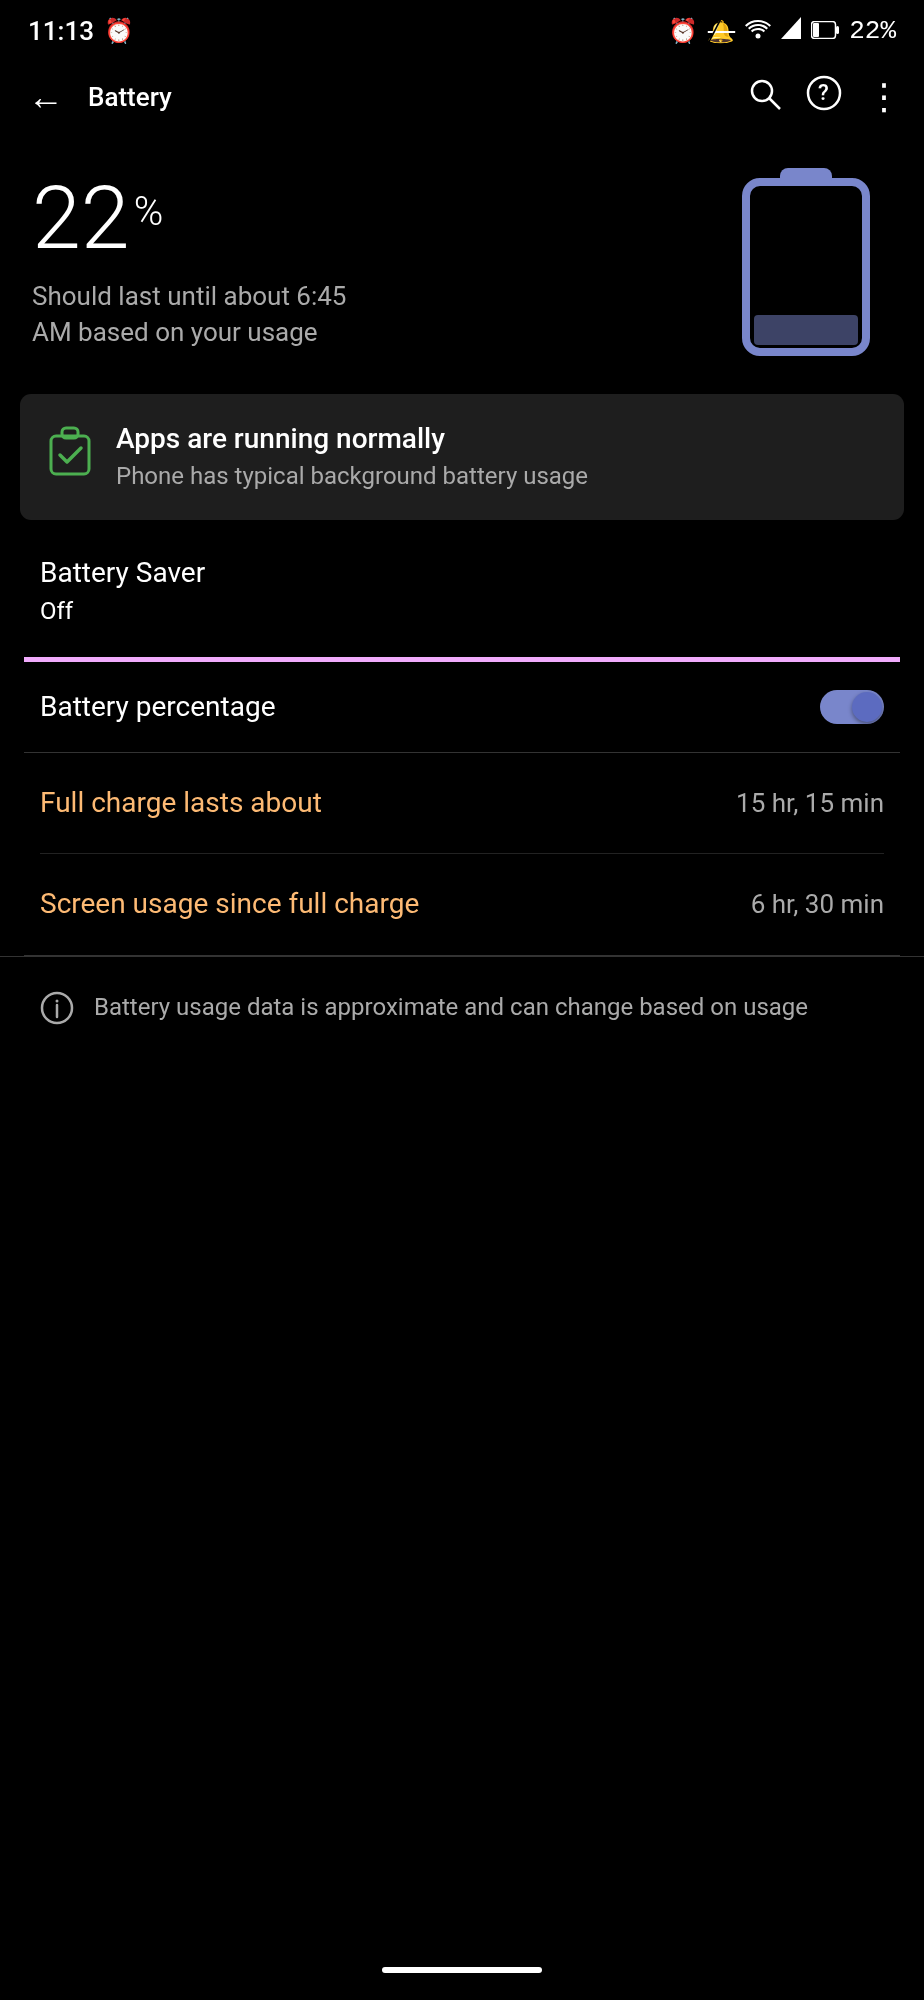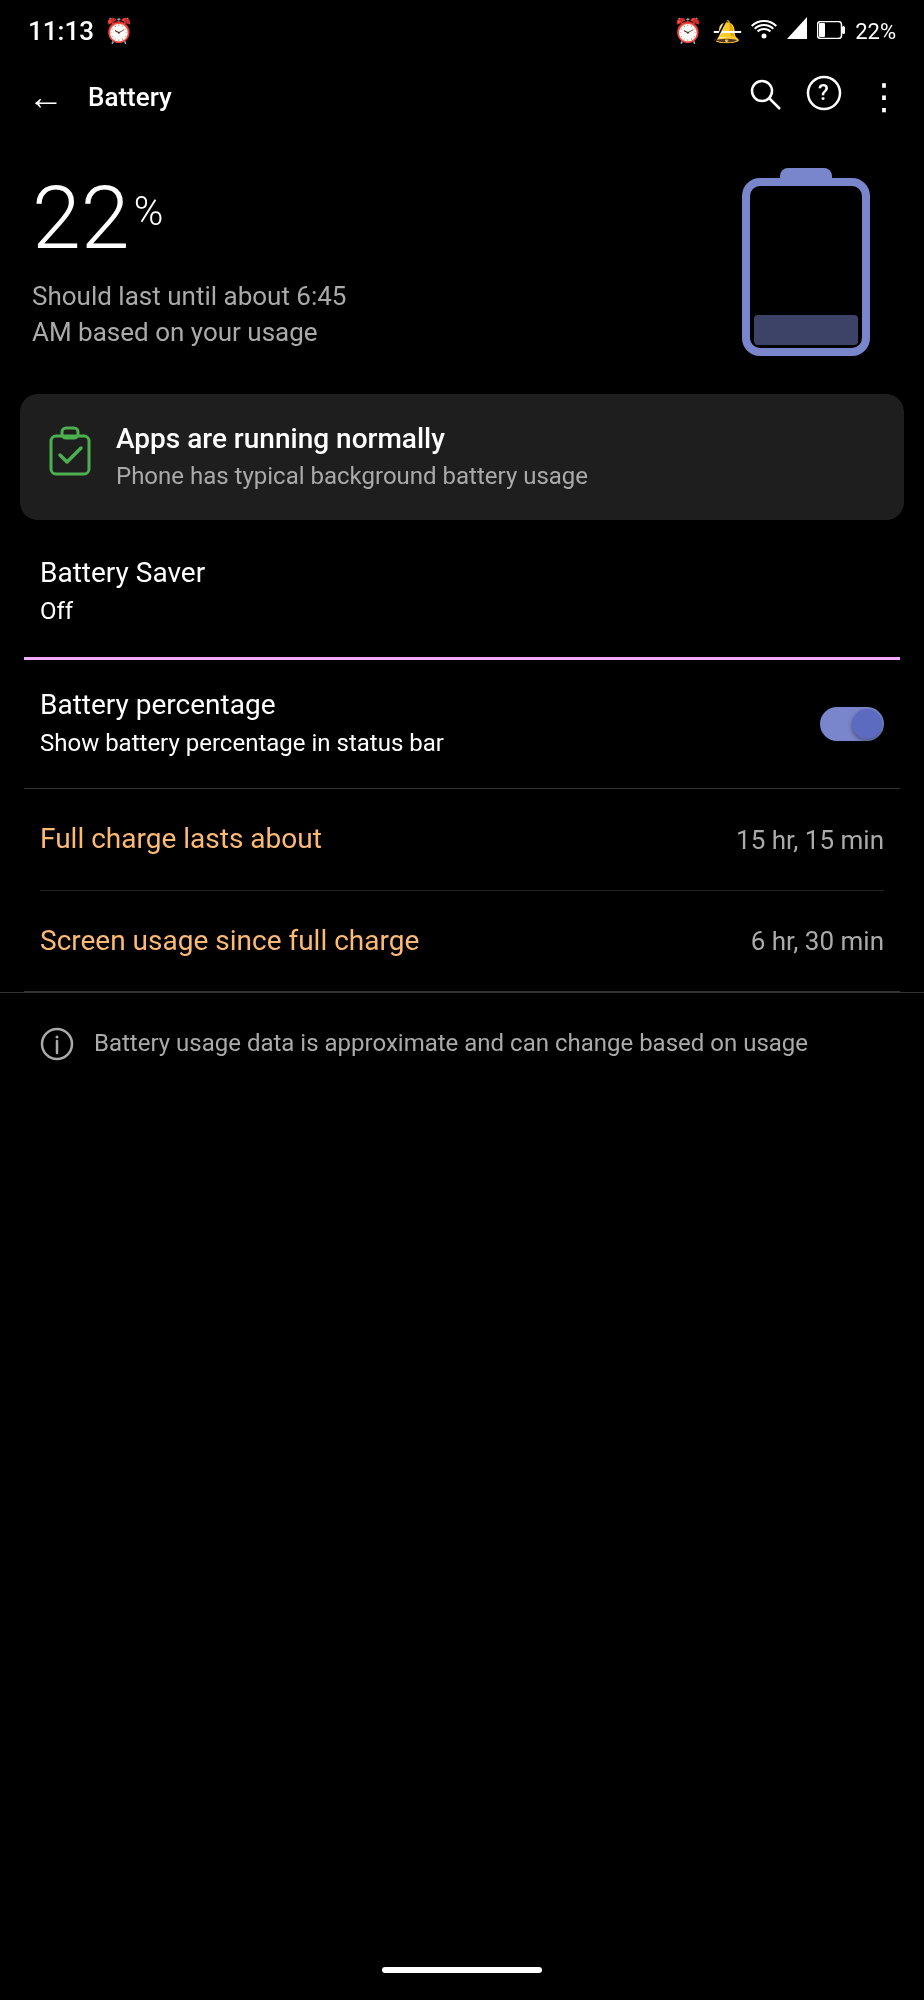"22%" span { font-family: none -> Liberation Mono, monospace; font-size: 22px -> 26px }
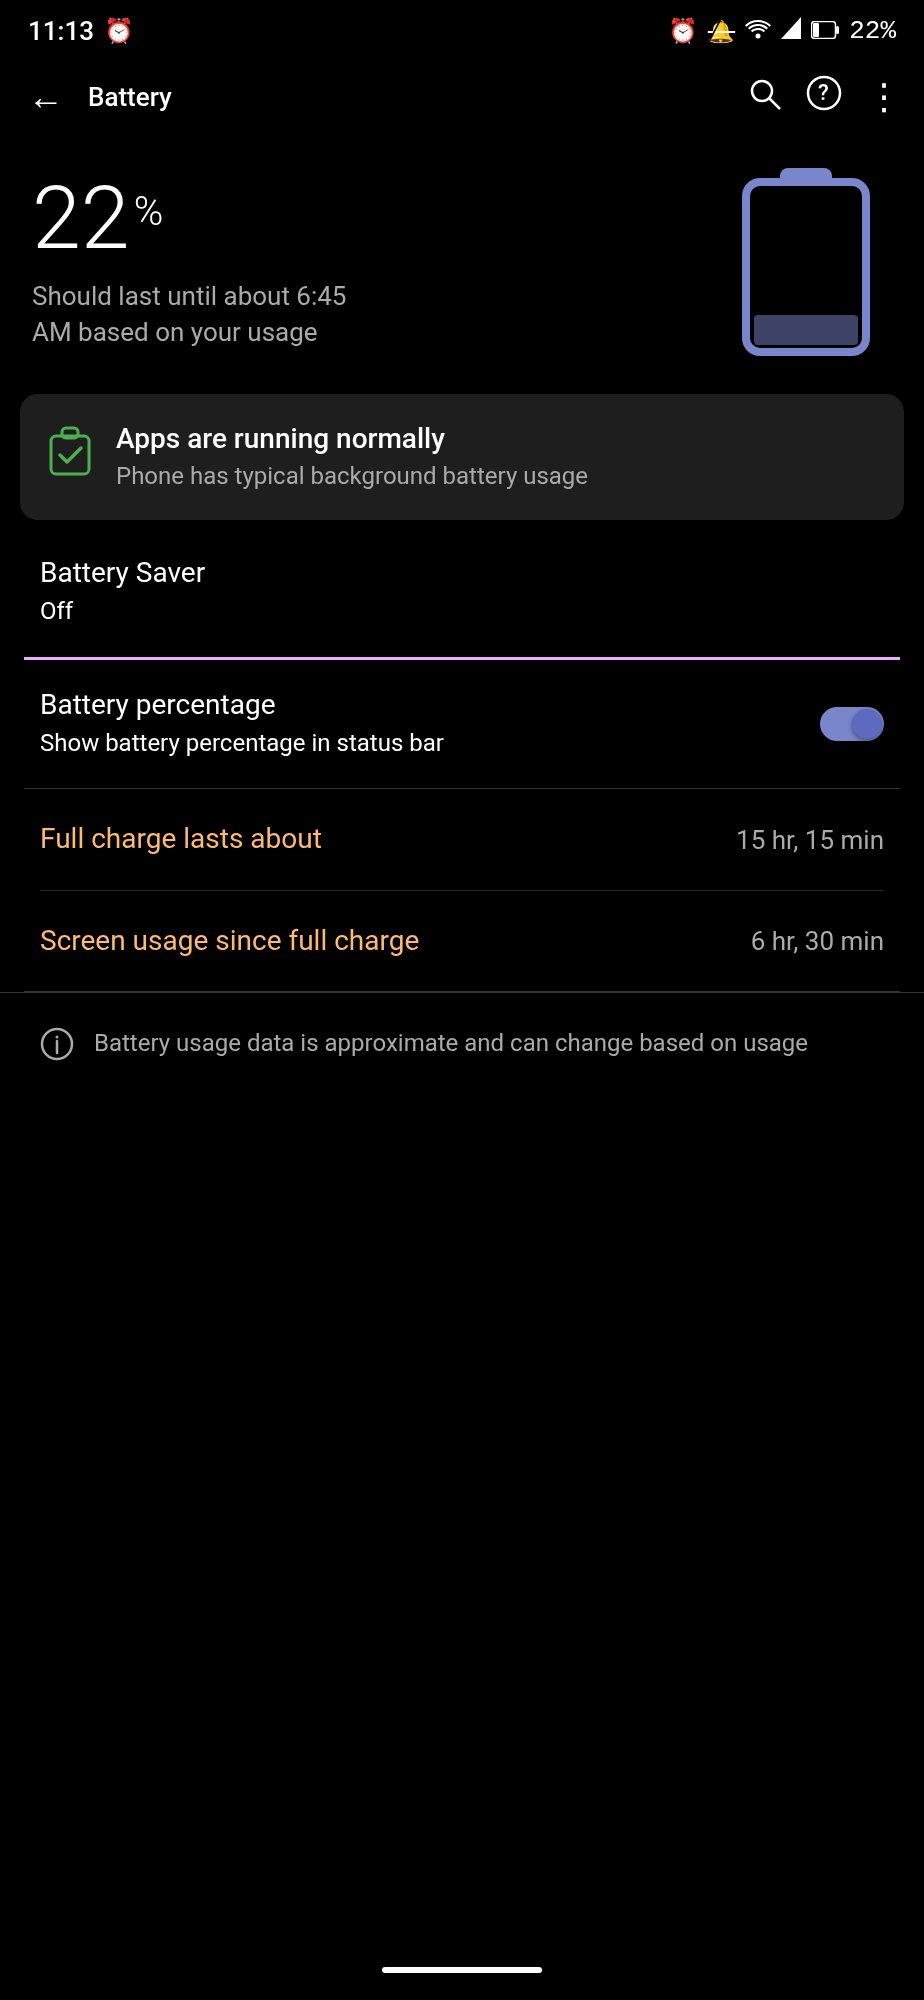"Apps are running normally" .apps-running-card { border-radius: 18px -> 11px }
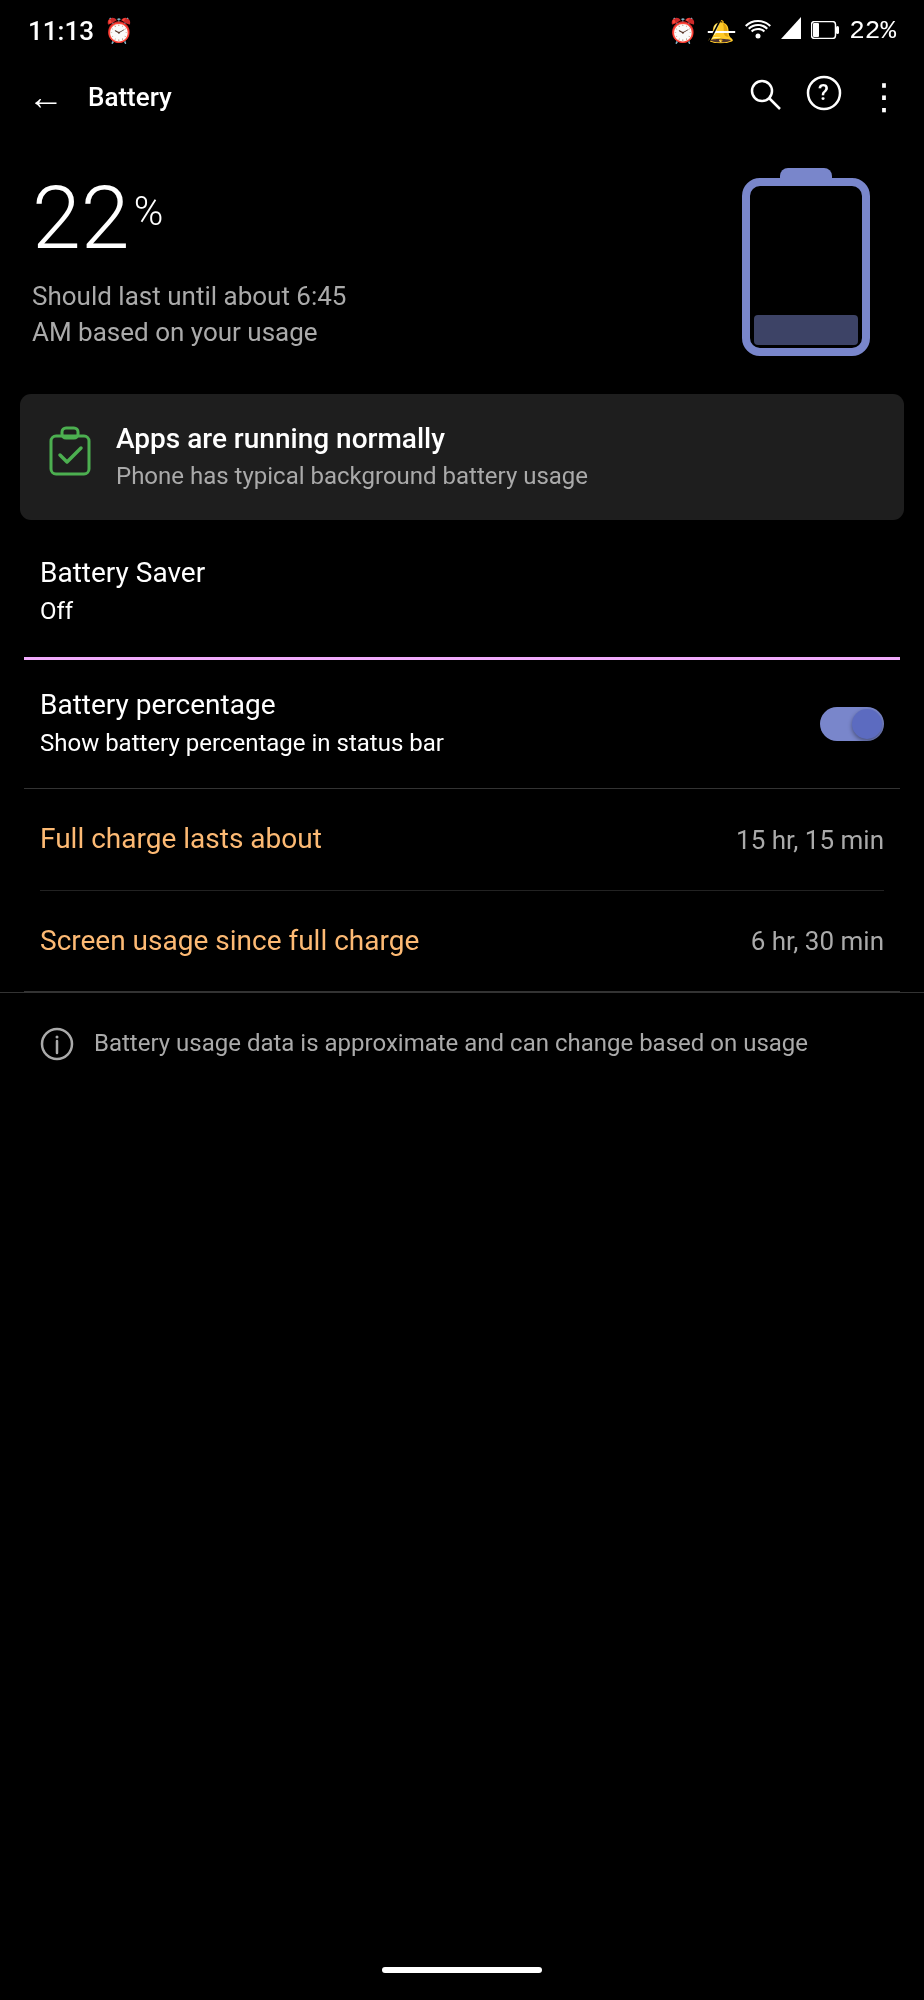"Battery Saver" .settings-item { border-bottom: 3px solid #f0abfc -> 5px solid #f0abfc }
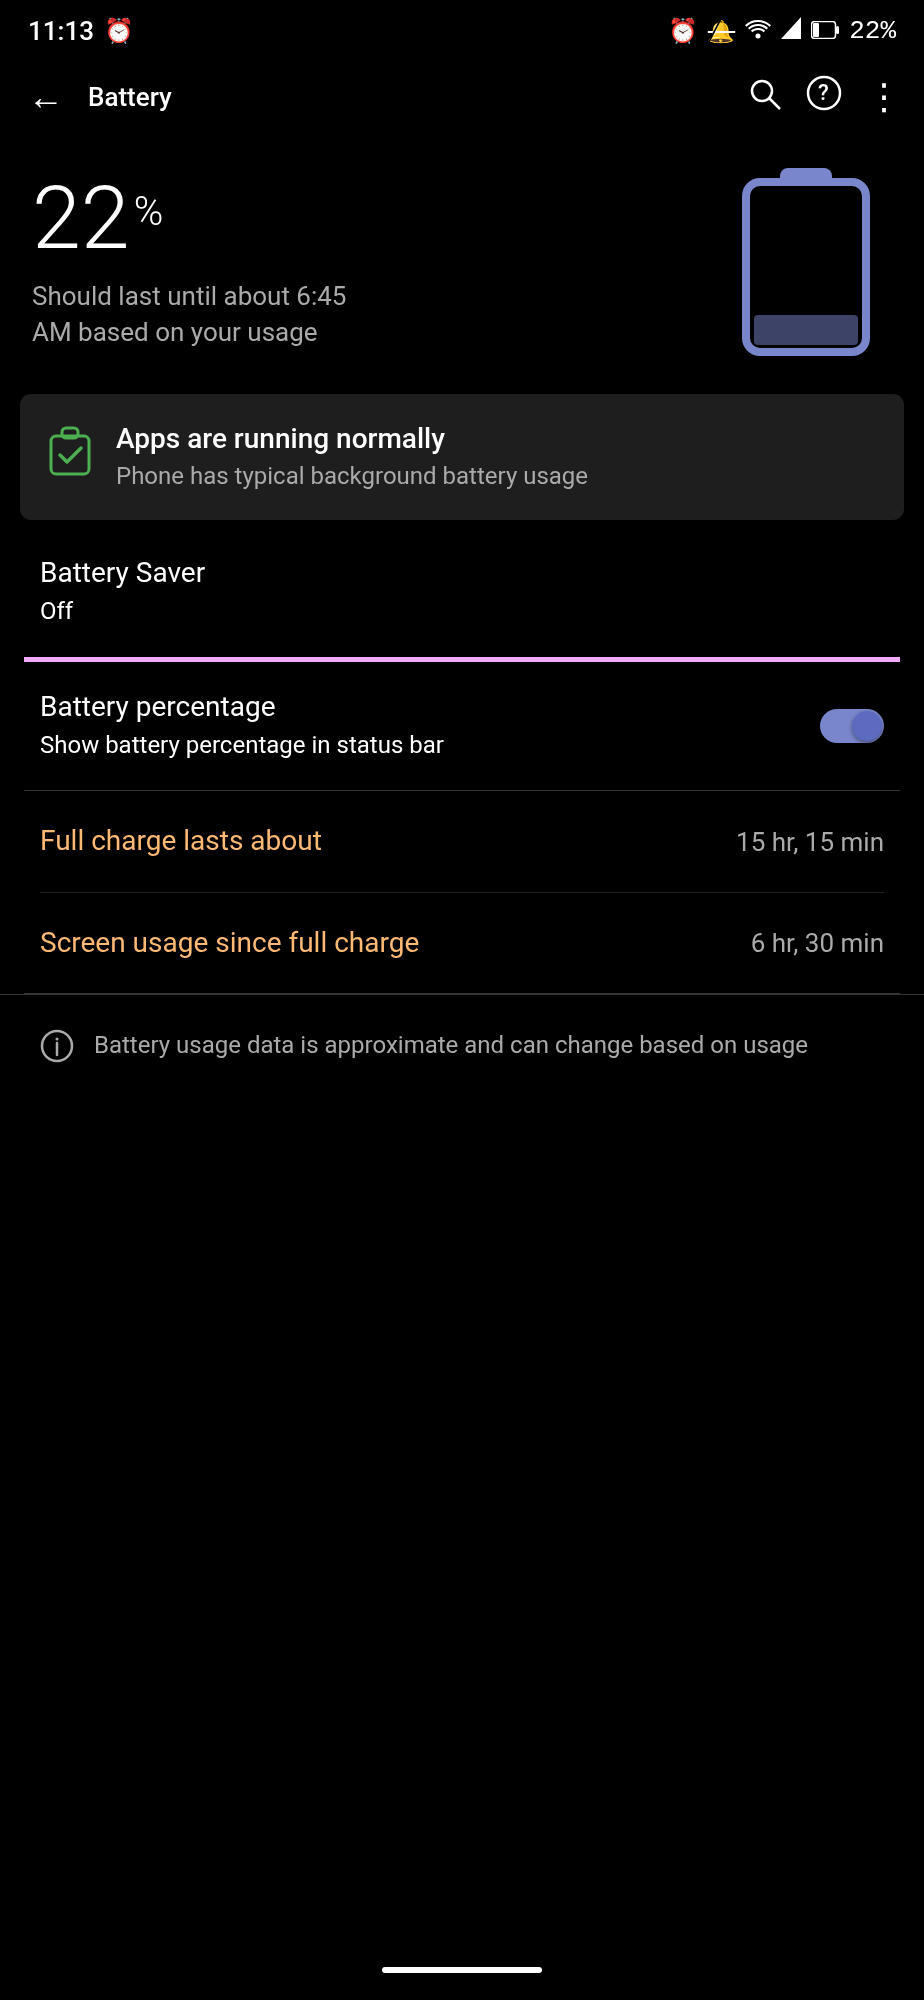"Show battery percentage in status" div.settings-item-subtitle { html: <div>Show battery percentage in status bar</div> -> none }
